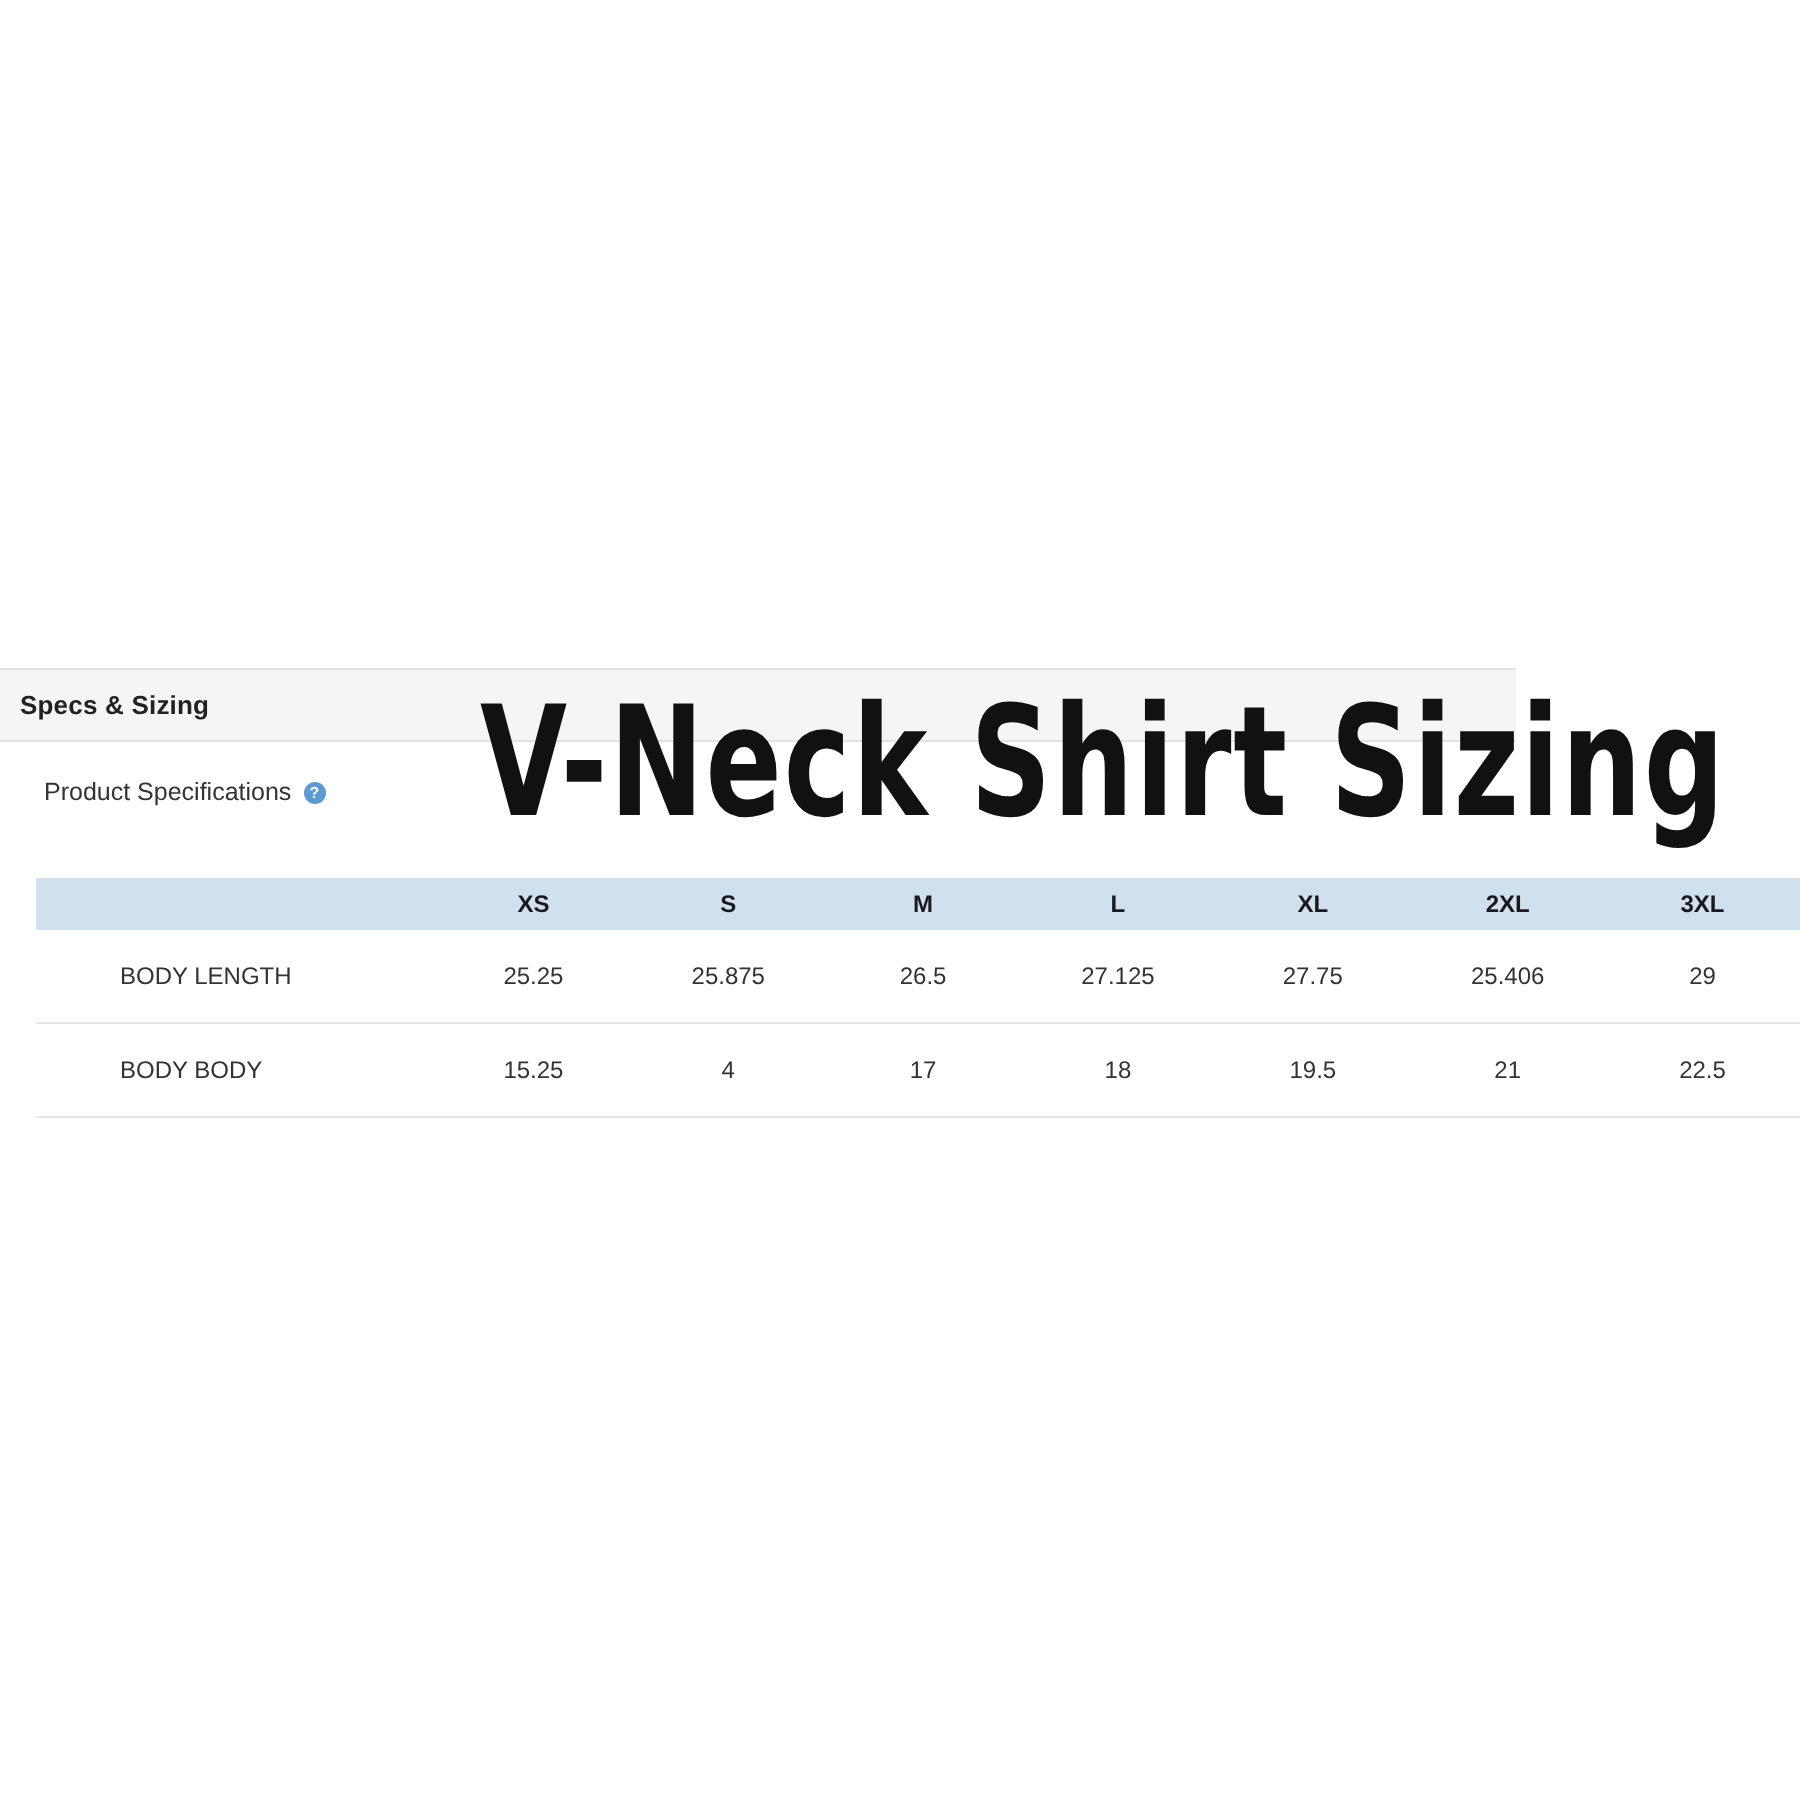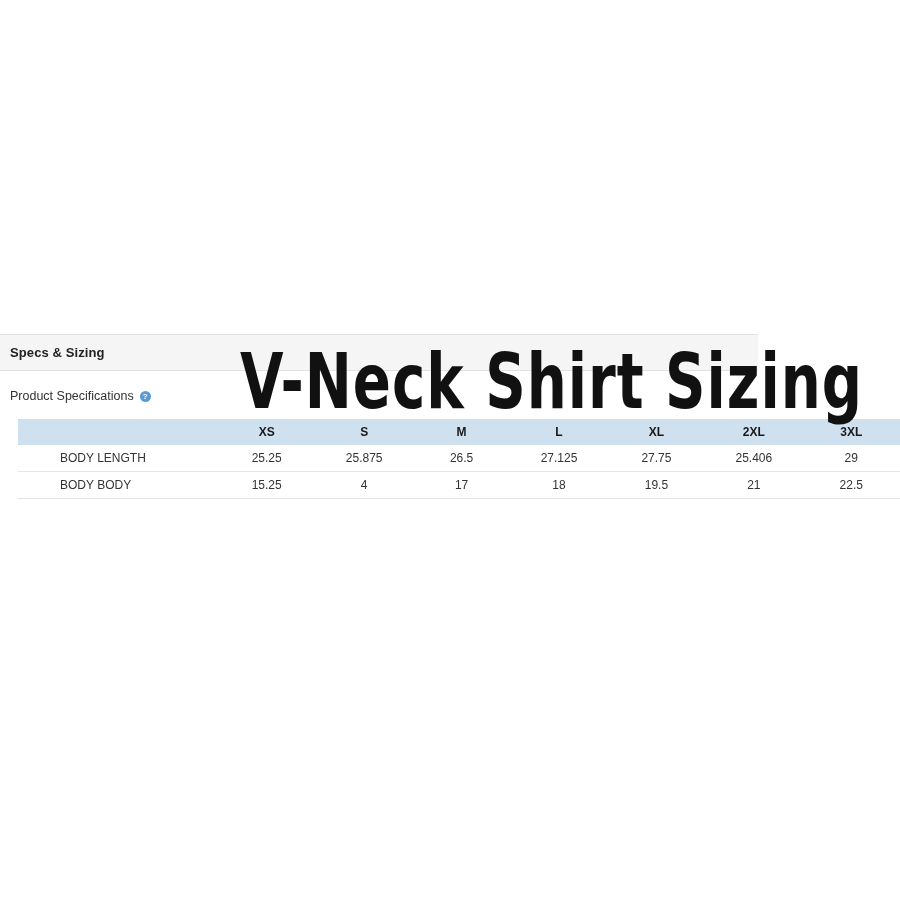"Product Specifications" .spec-line { margin: 4px 0 0 10px -> 4px 0 0 22px }
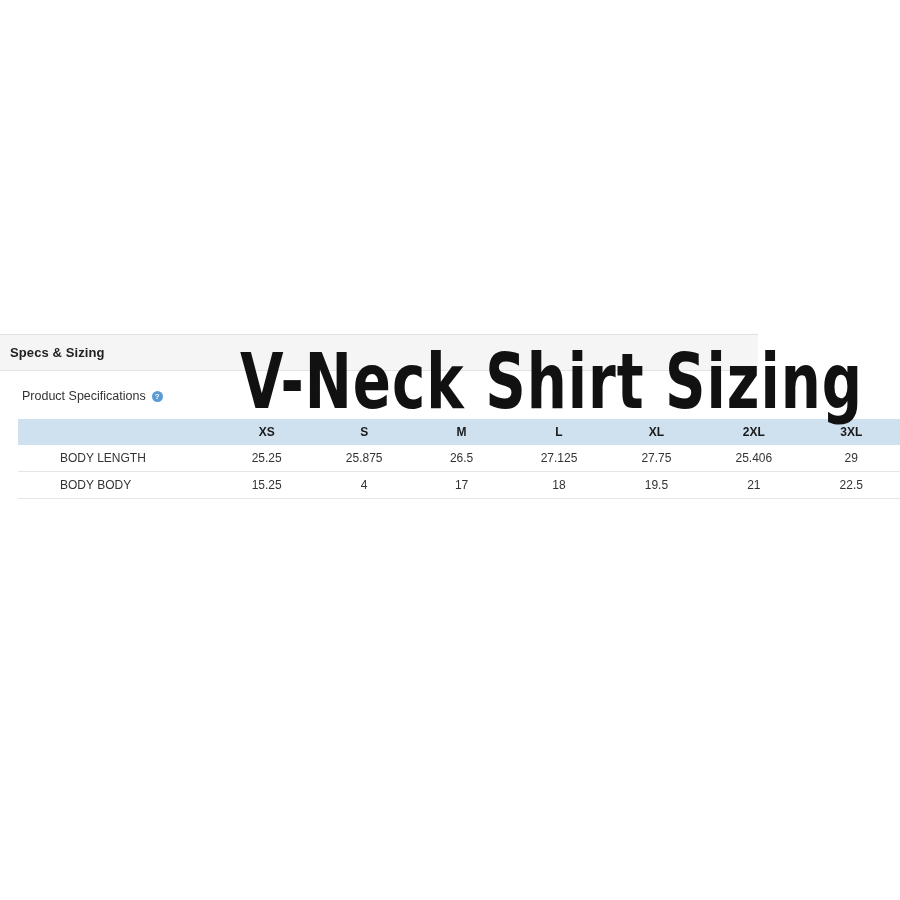"XS" .size-table-wrap { margin-top: 14px -> 34px }
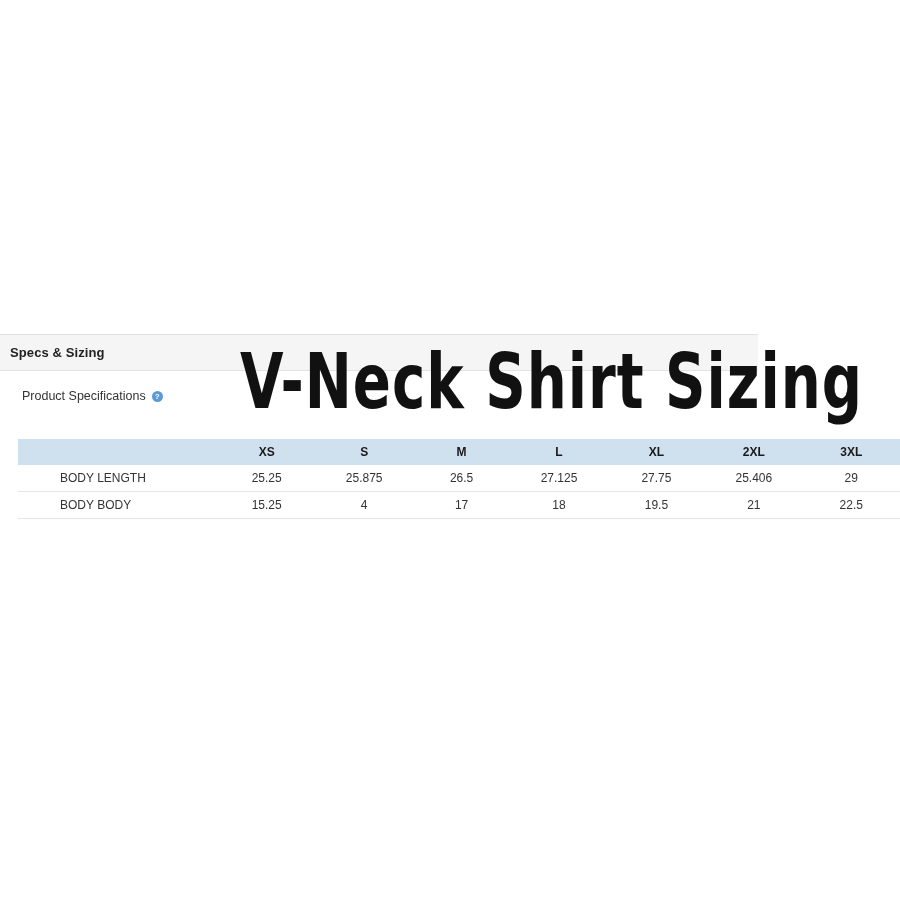"BODY LENGTH" table.size-table tbody td { padding: 6px 8px -> 16px 8px }
